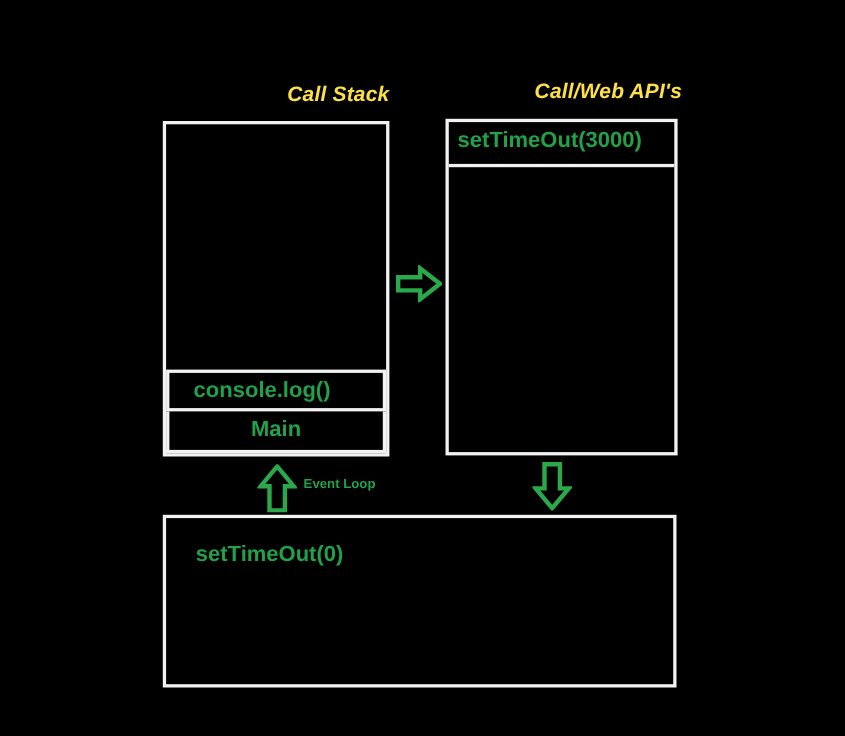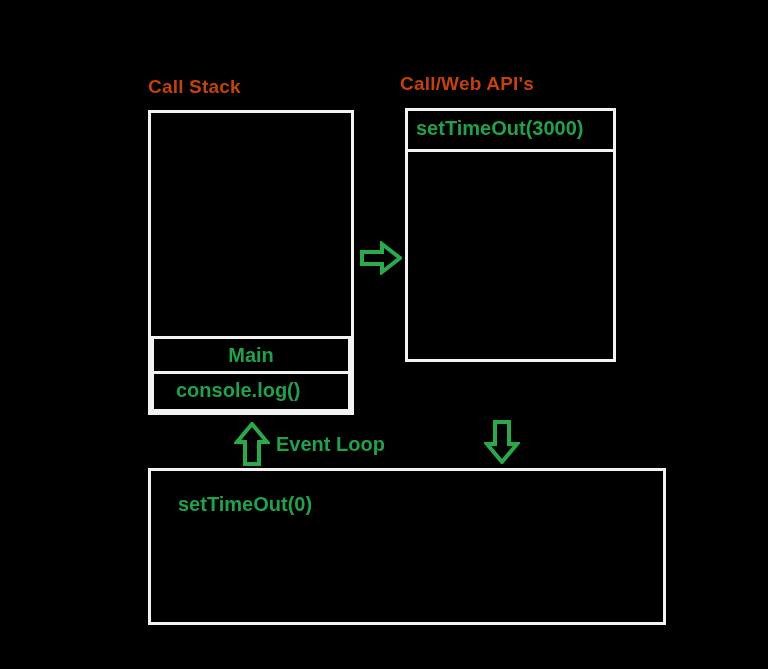"Call Stack" .section-title { color: #c2410c -> #fde047; font-style: none -> italic; text-align: left -> right }
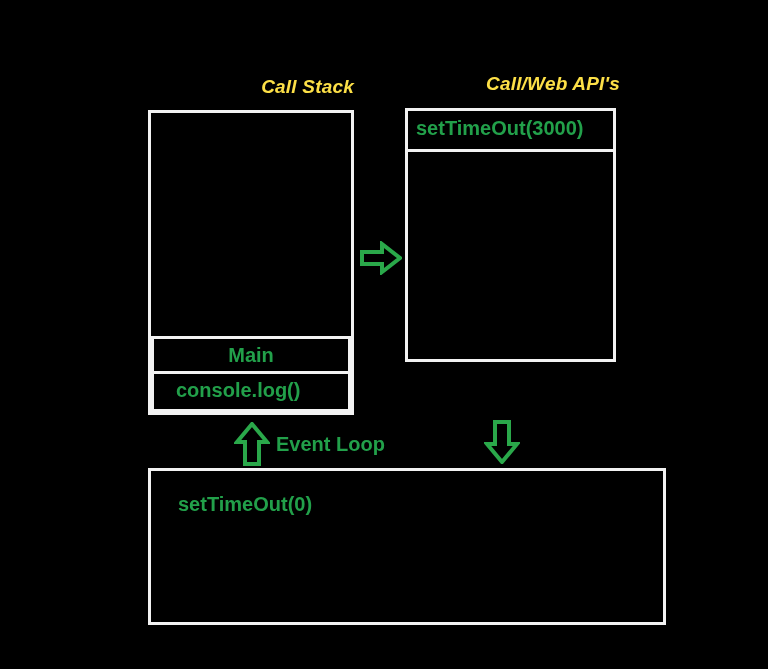"setTimeOut(3000)" #node-api-panel { height: 254px -> 306px }
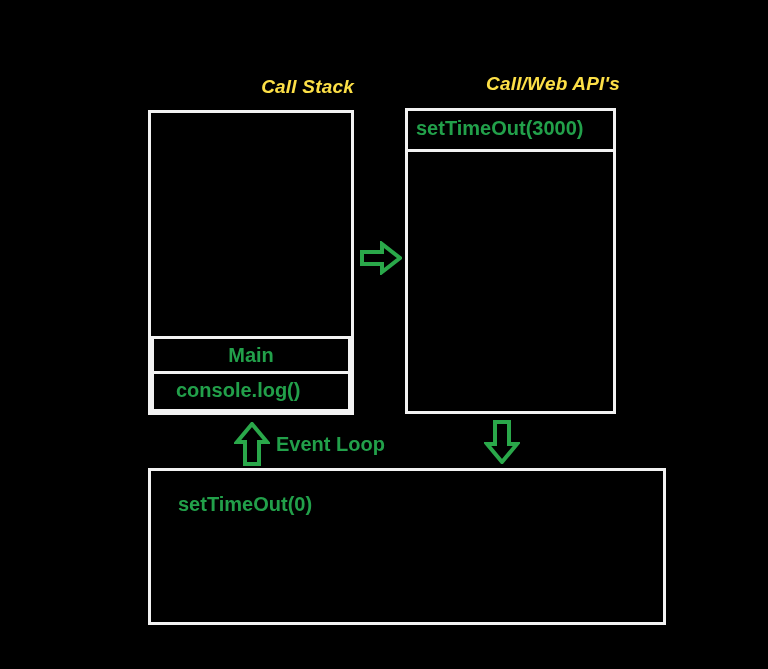"Main" div.frame { order: before "console.log()" -> after "console.log()" }
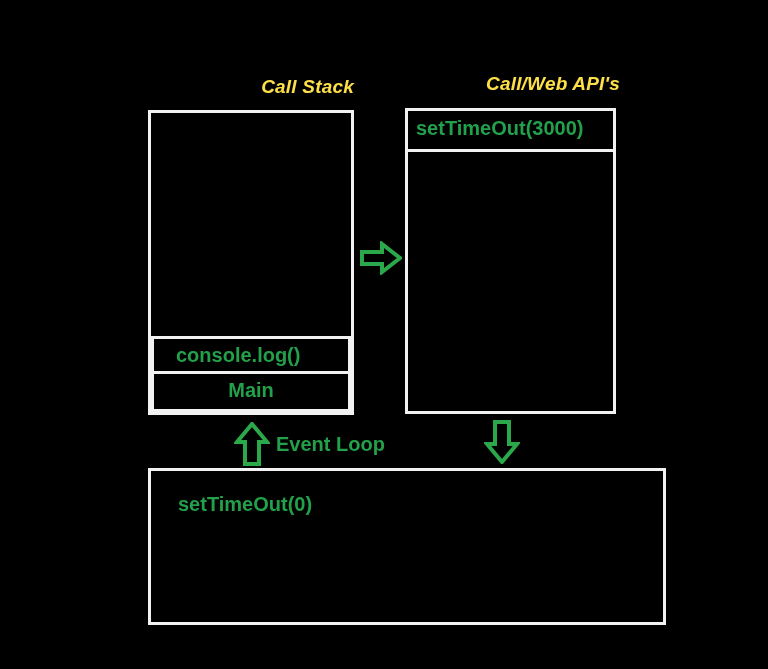"Event Loop" .event-loop-label { font-size: 20px -> 12px }
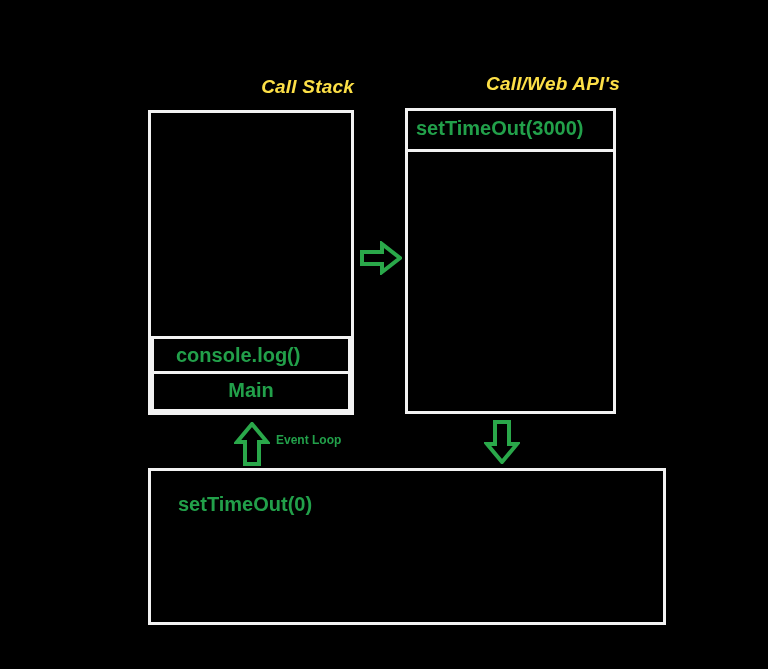"setTimeOut(0)" #callback-queue-panel { width: 518px -> 467px }
